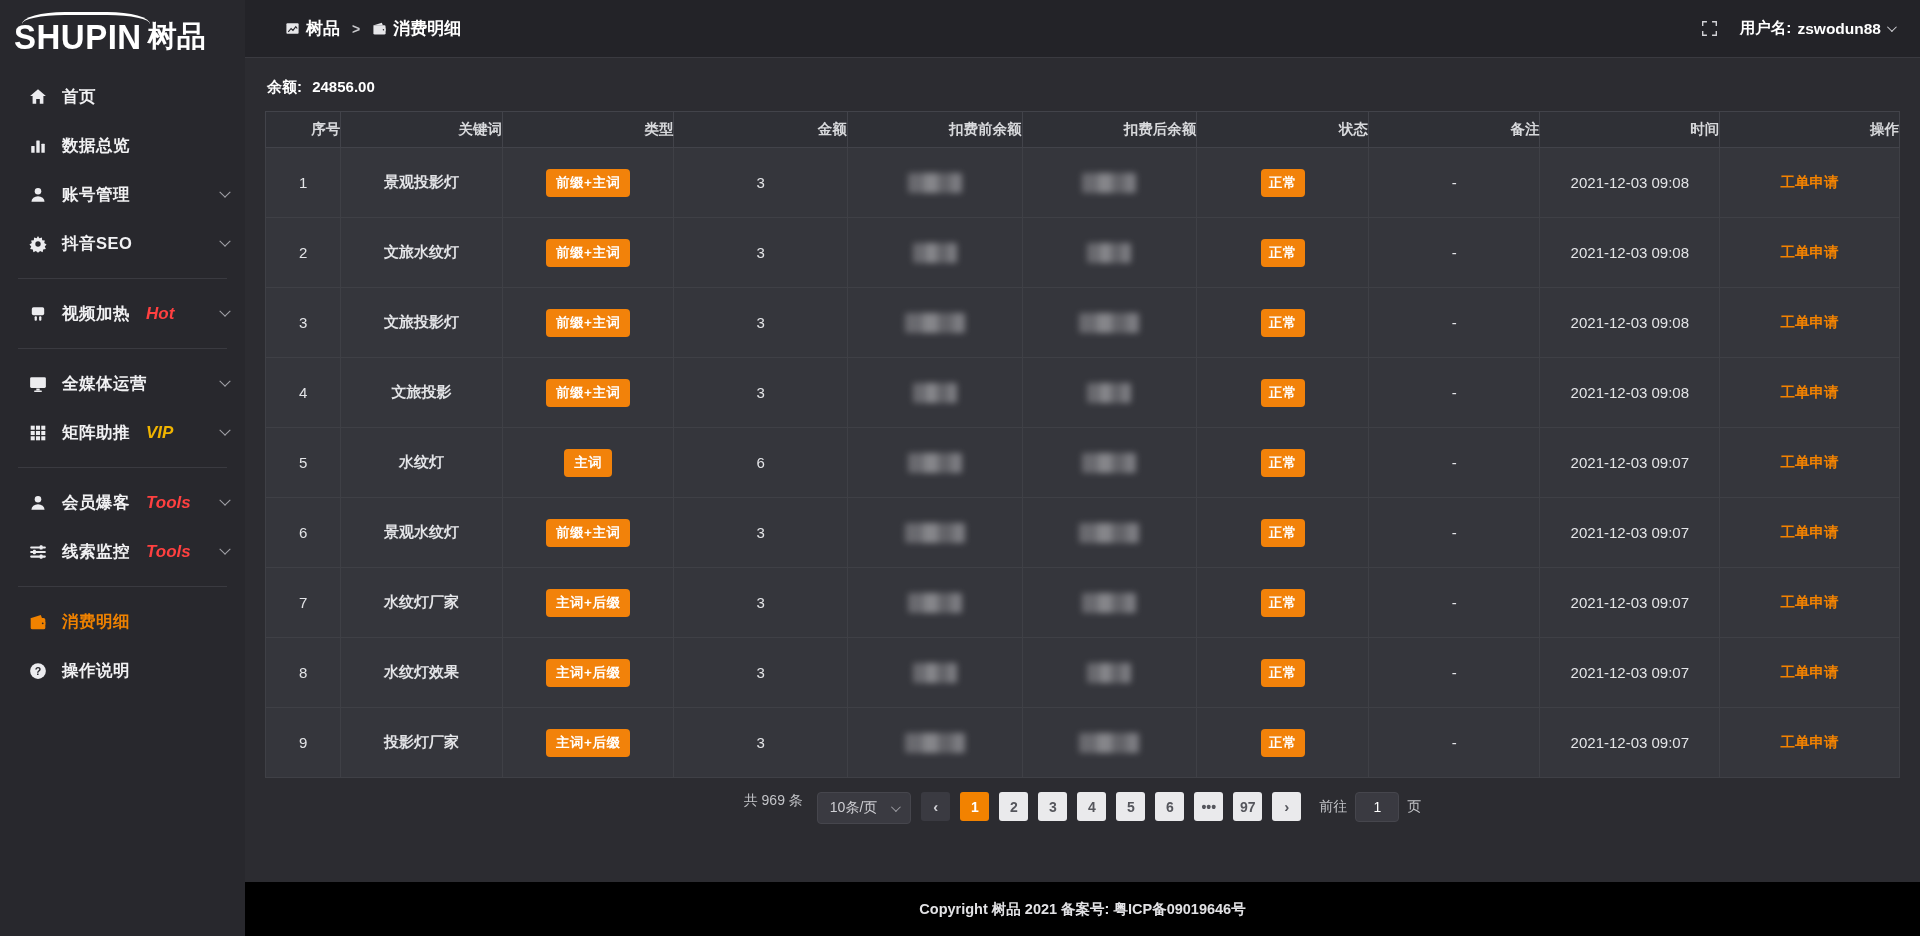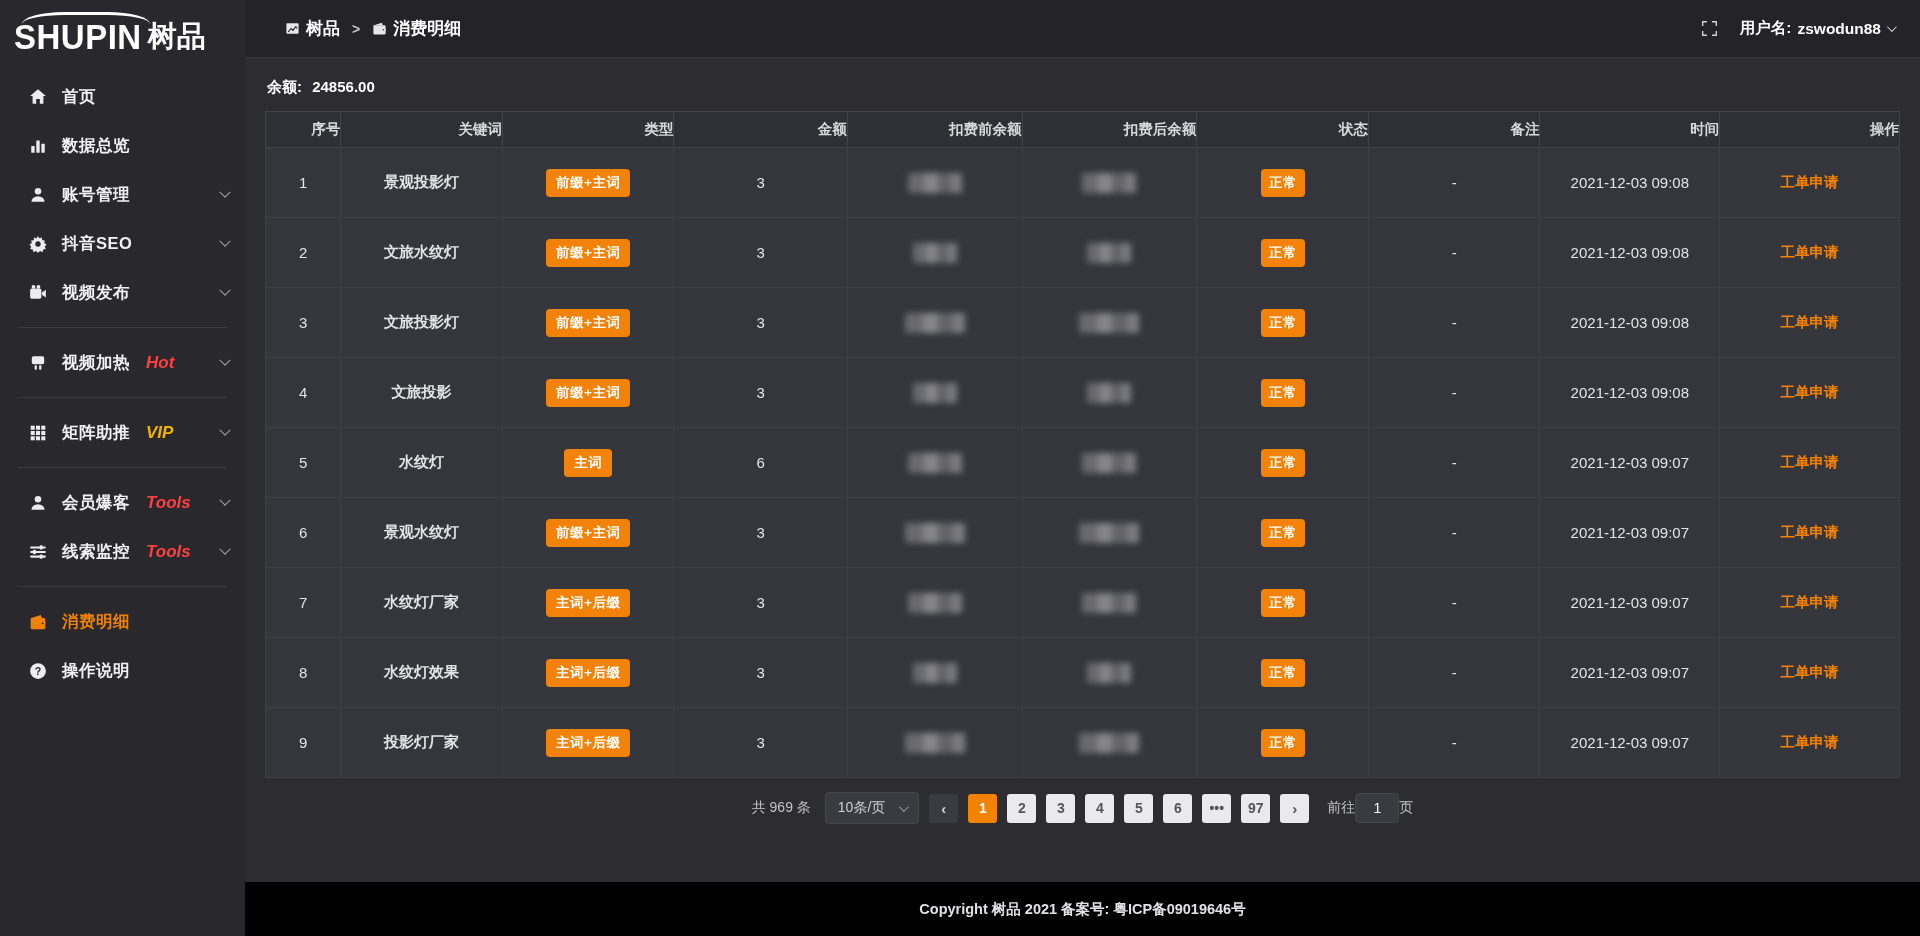"视频发布" div.menu-item { html: <div> <span> <svg> <rect></rect> <path></path> <circle></circle> <circle></circle> </svg> </span> <span>视频发布</span> <span></span> </div> -> none }
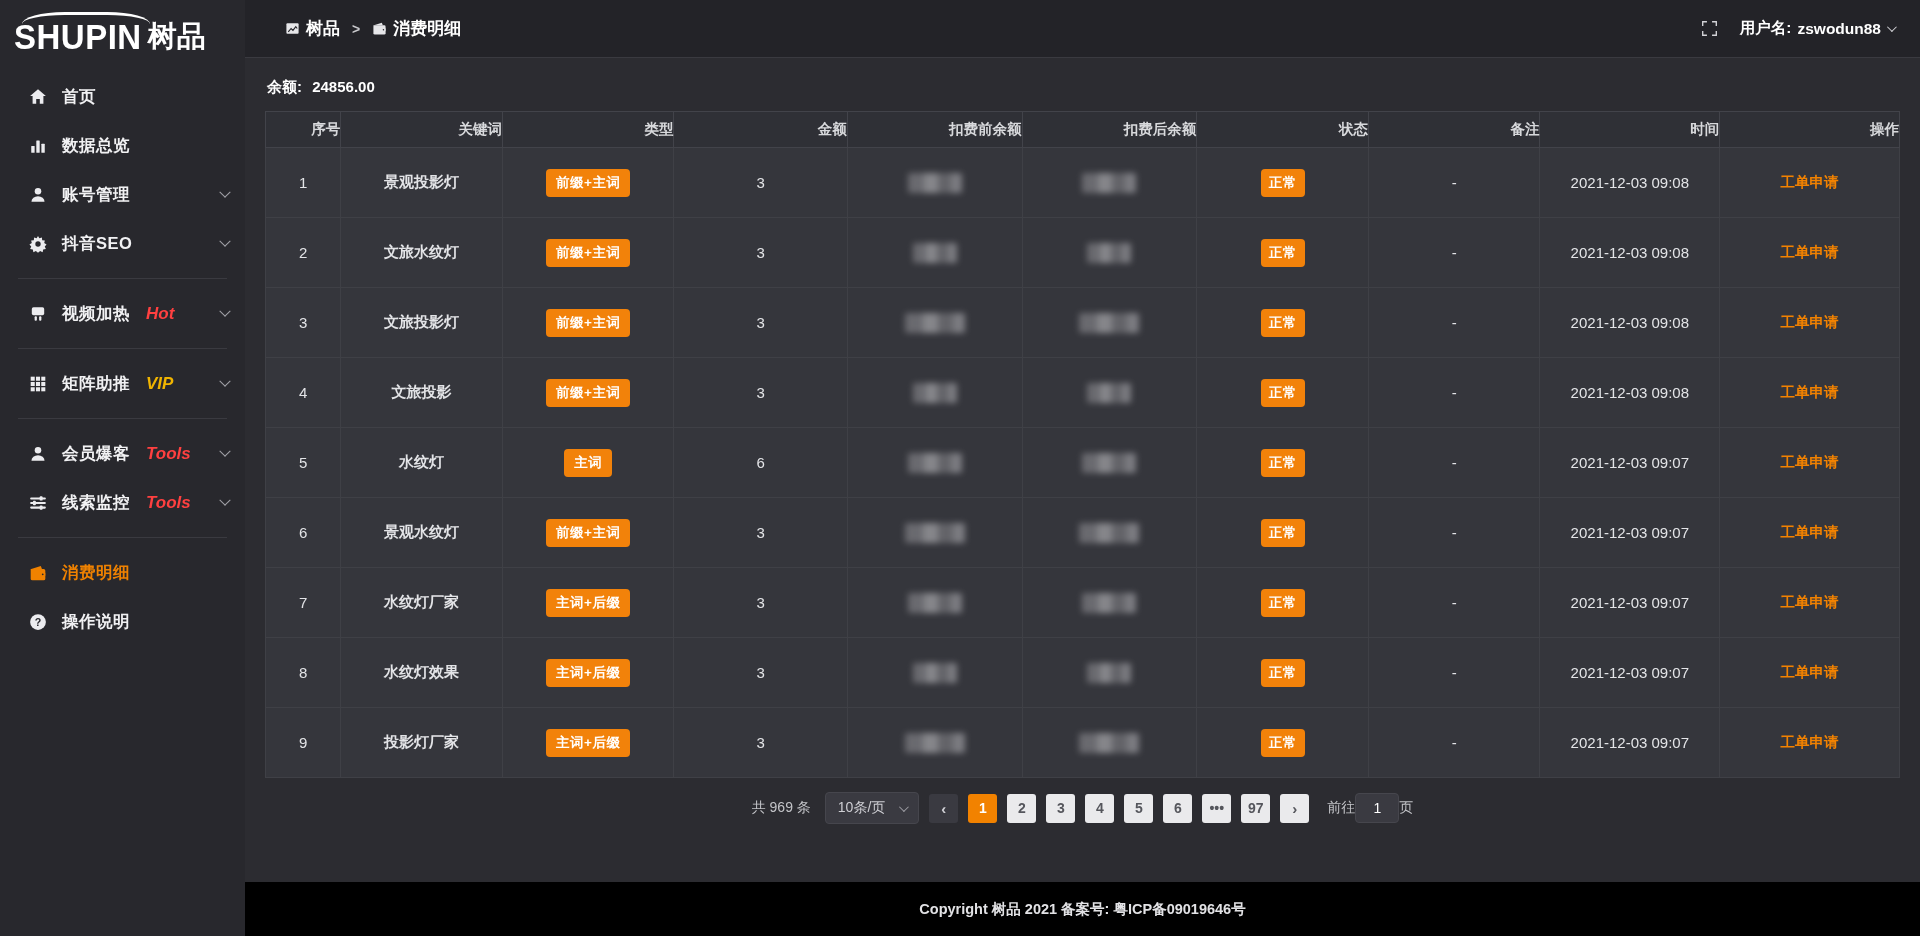"全媒体运营" div.menu-item { html: none -> <div> <span> <svg> <rect></rect> <rect></rect> <rect></rect> </svg> </span> <span>全媒体运营</span> <span></span> </div> }
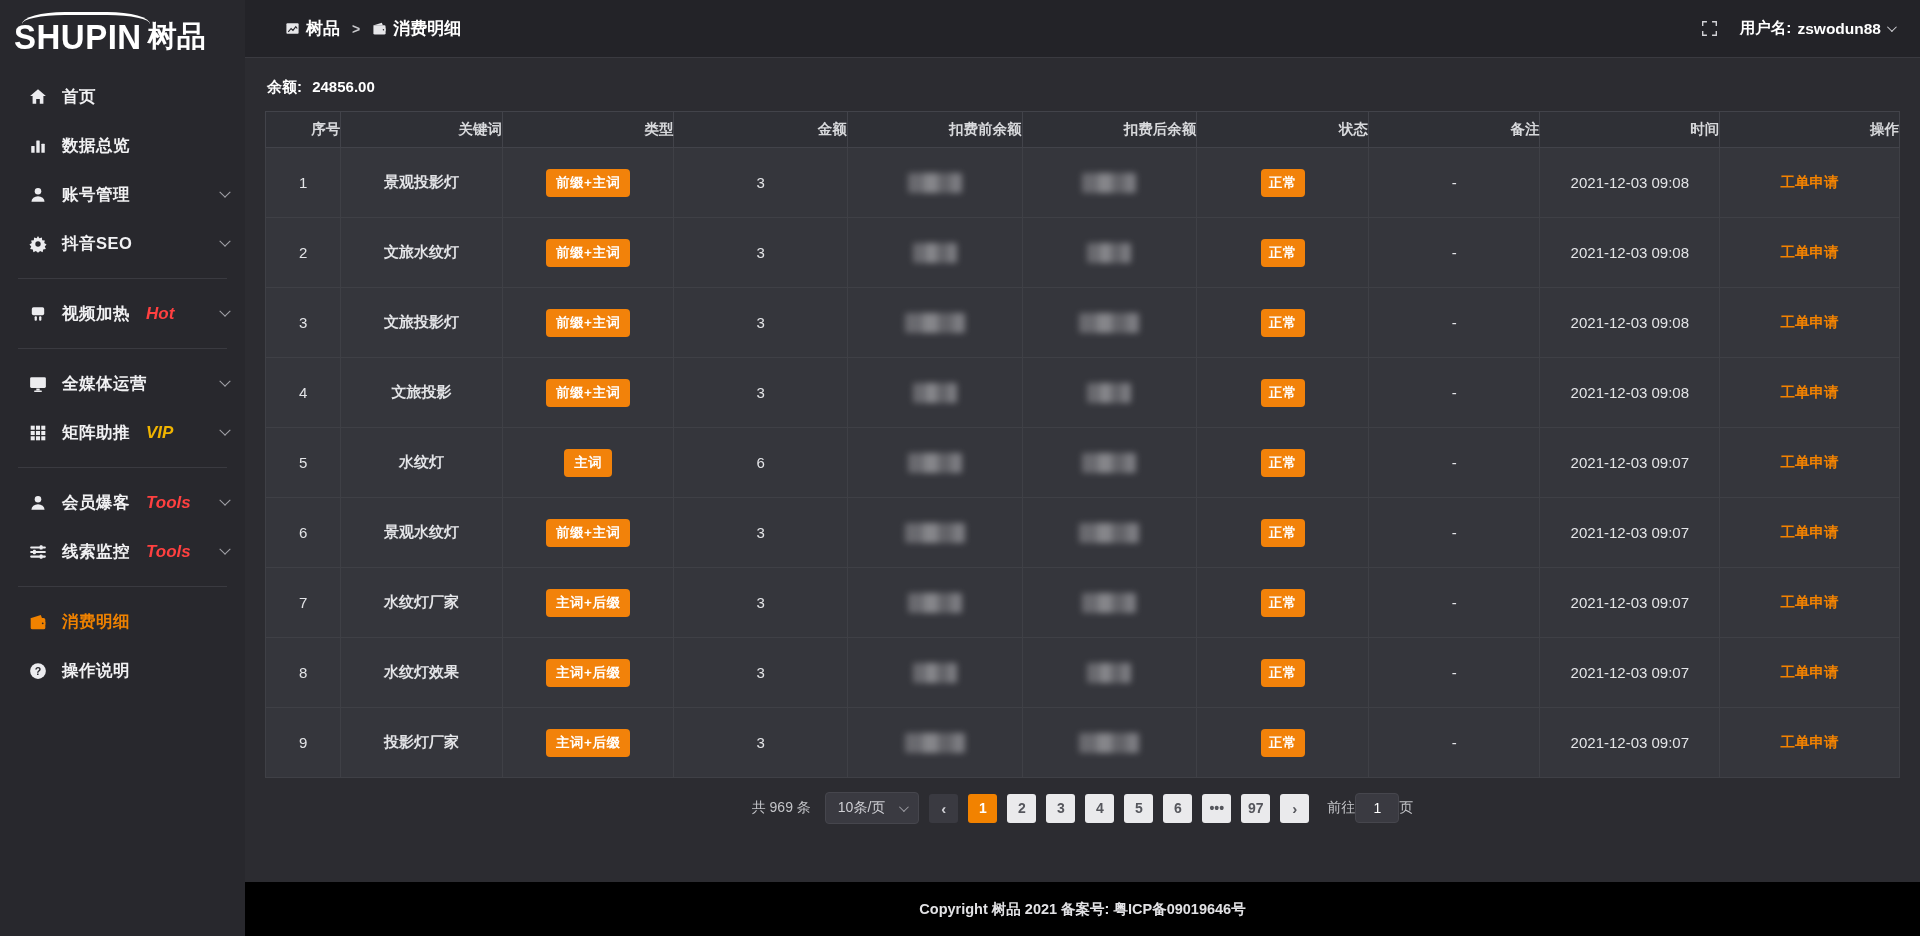"共 969 条" .pagination { align-items: center -> flex-start }
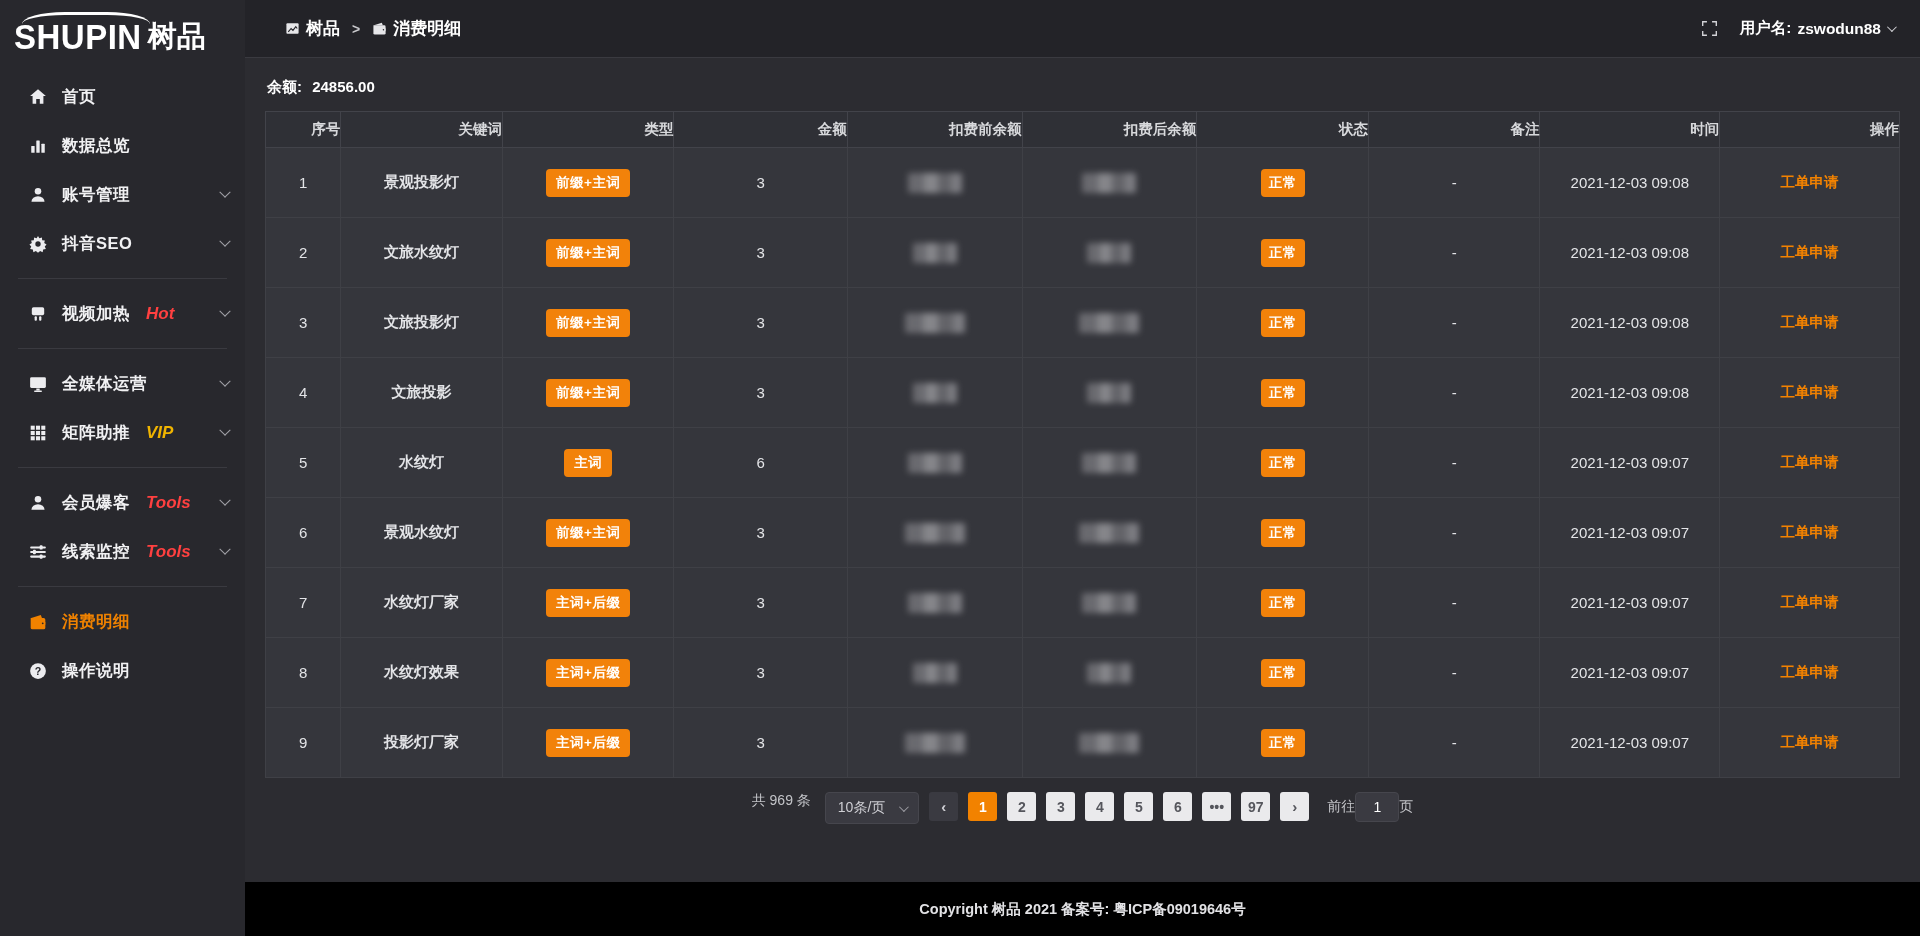"前往" .pg-goto { gap: none -> 8px }
